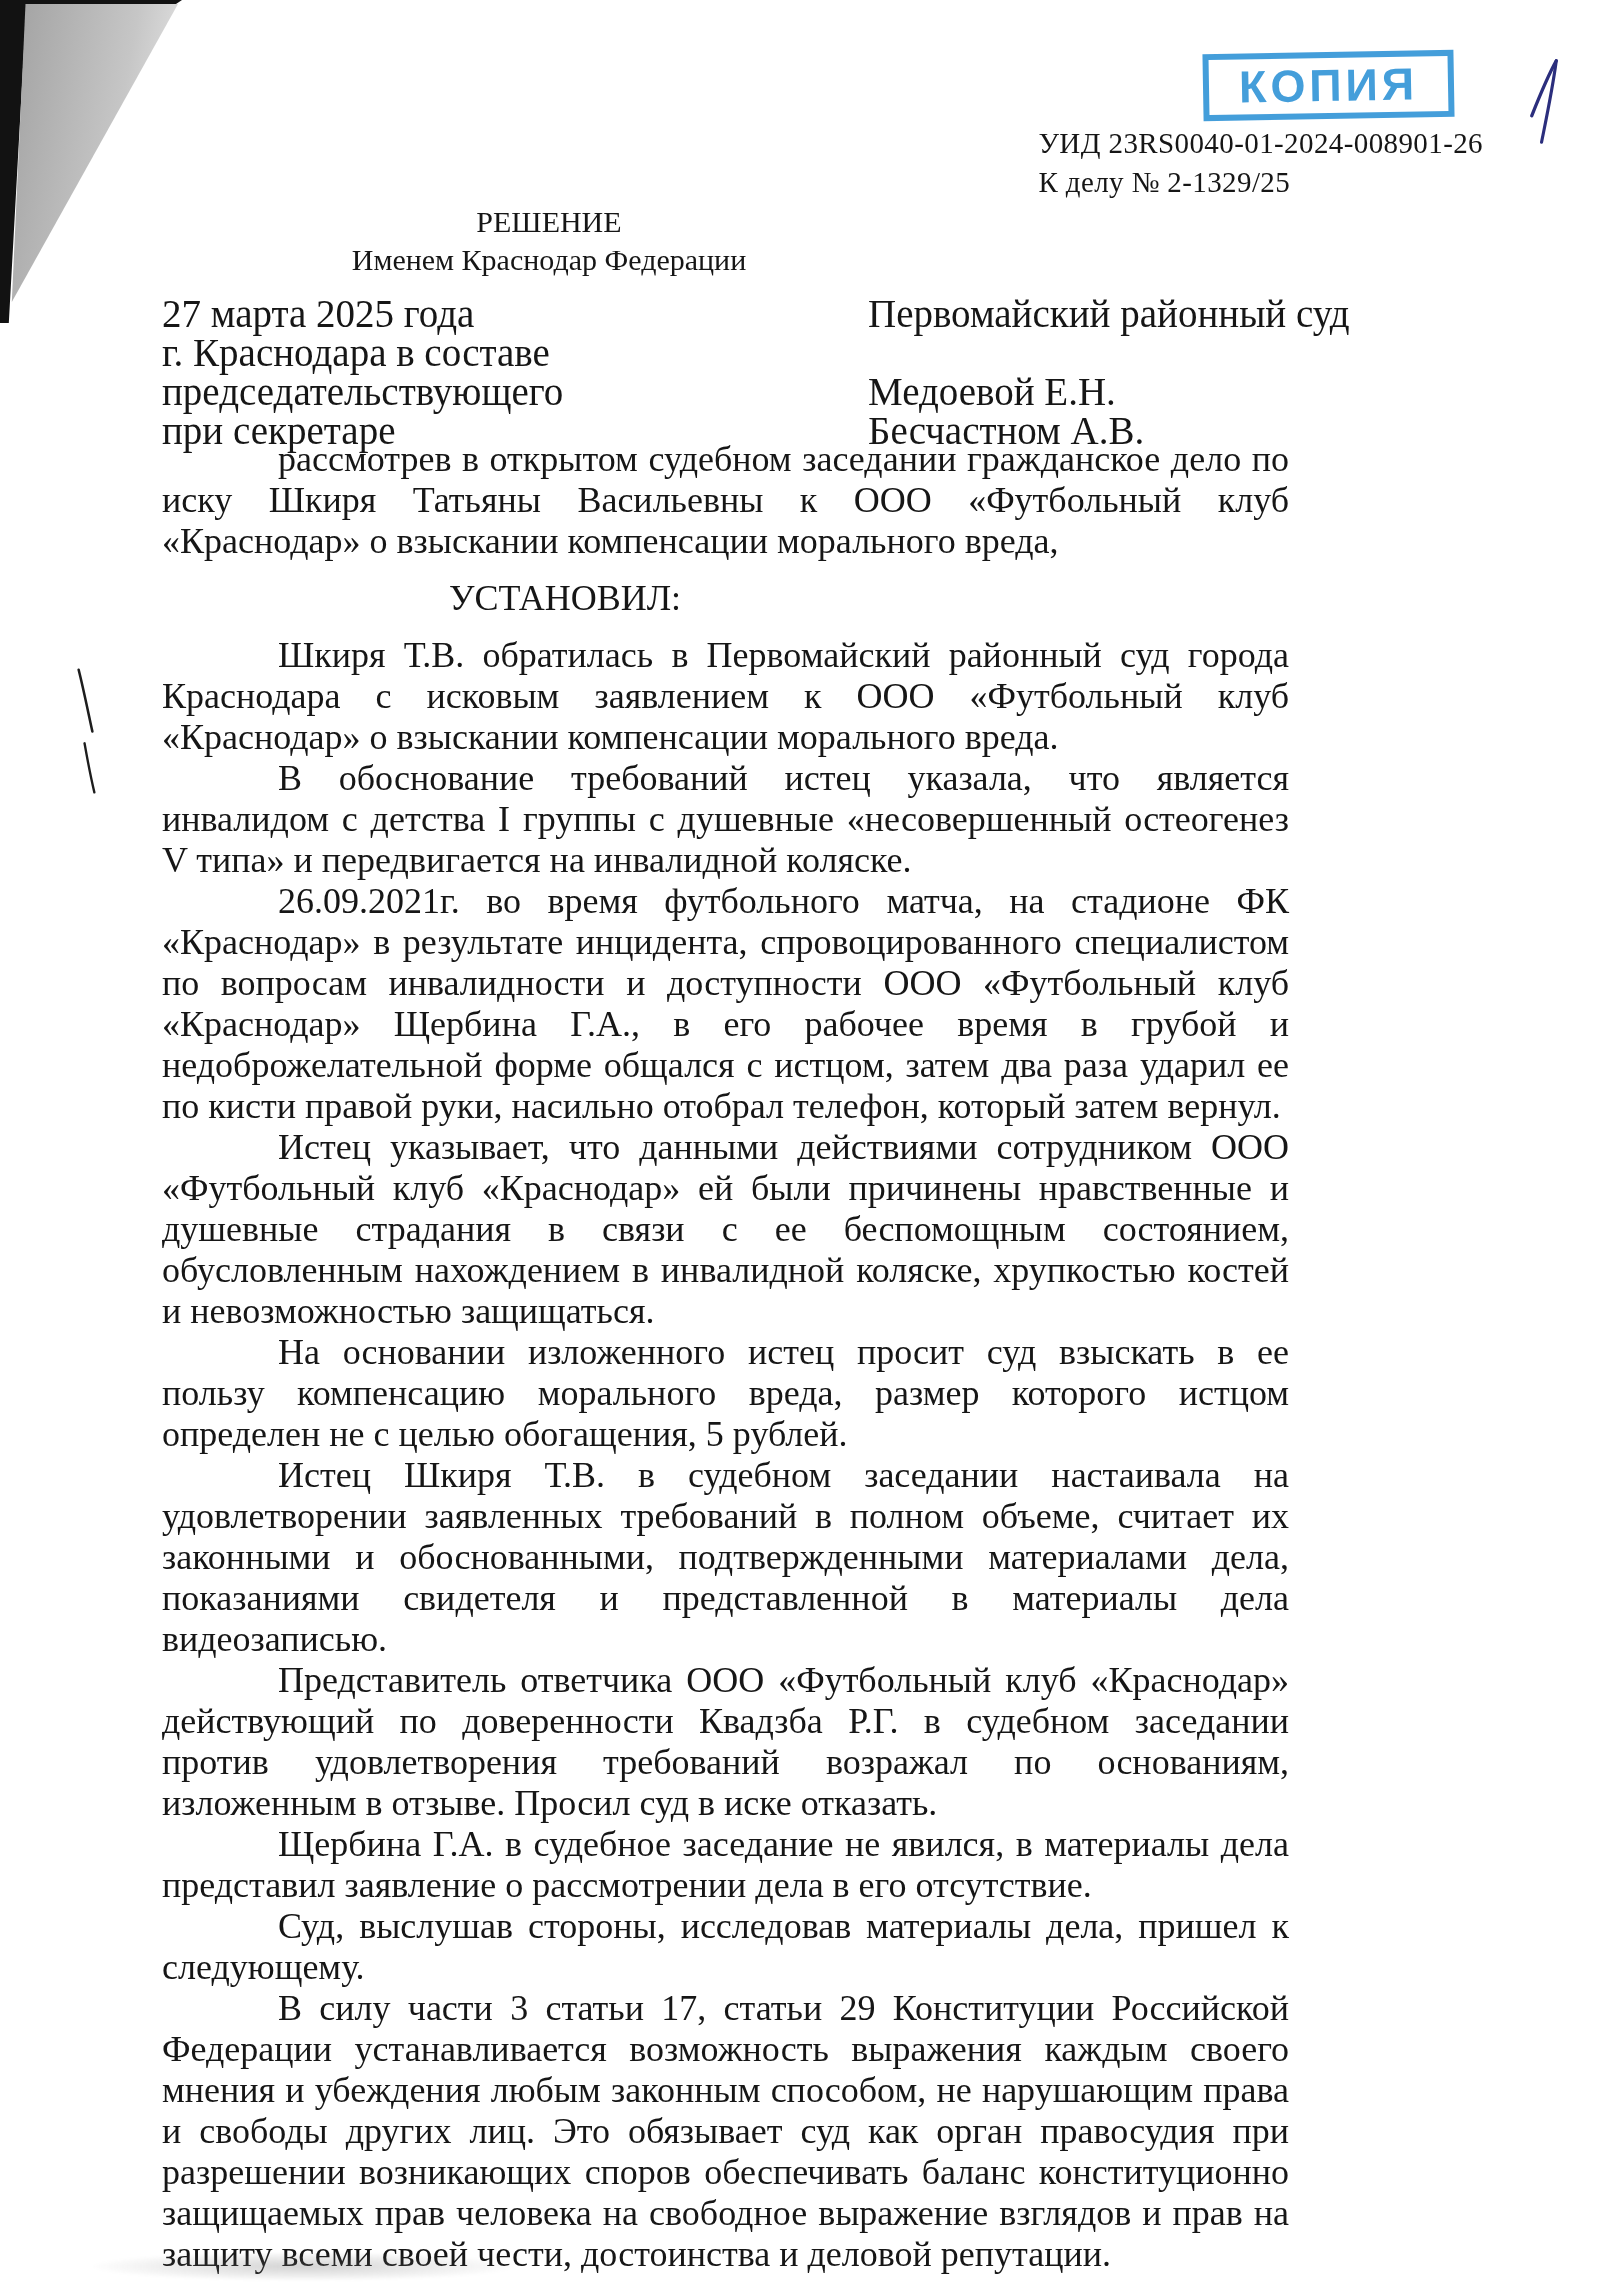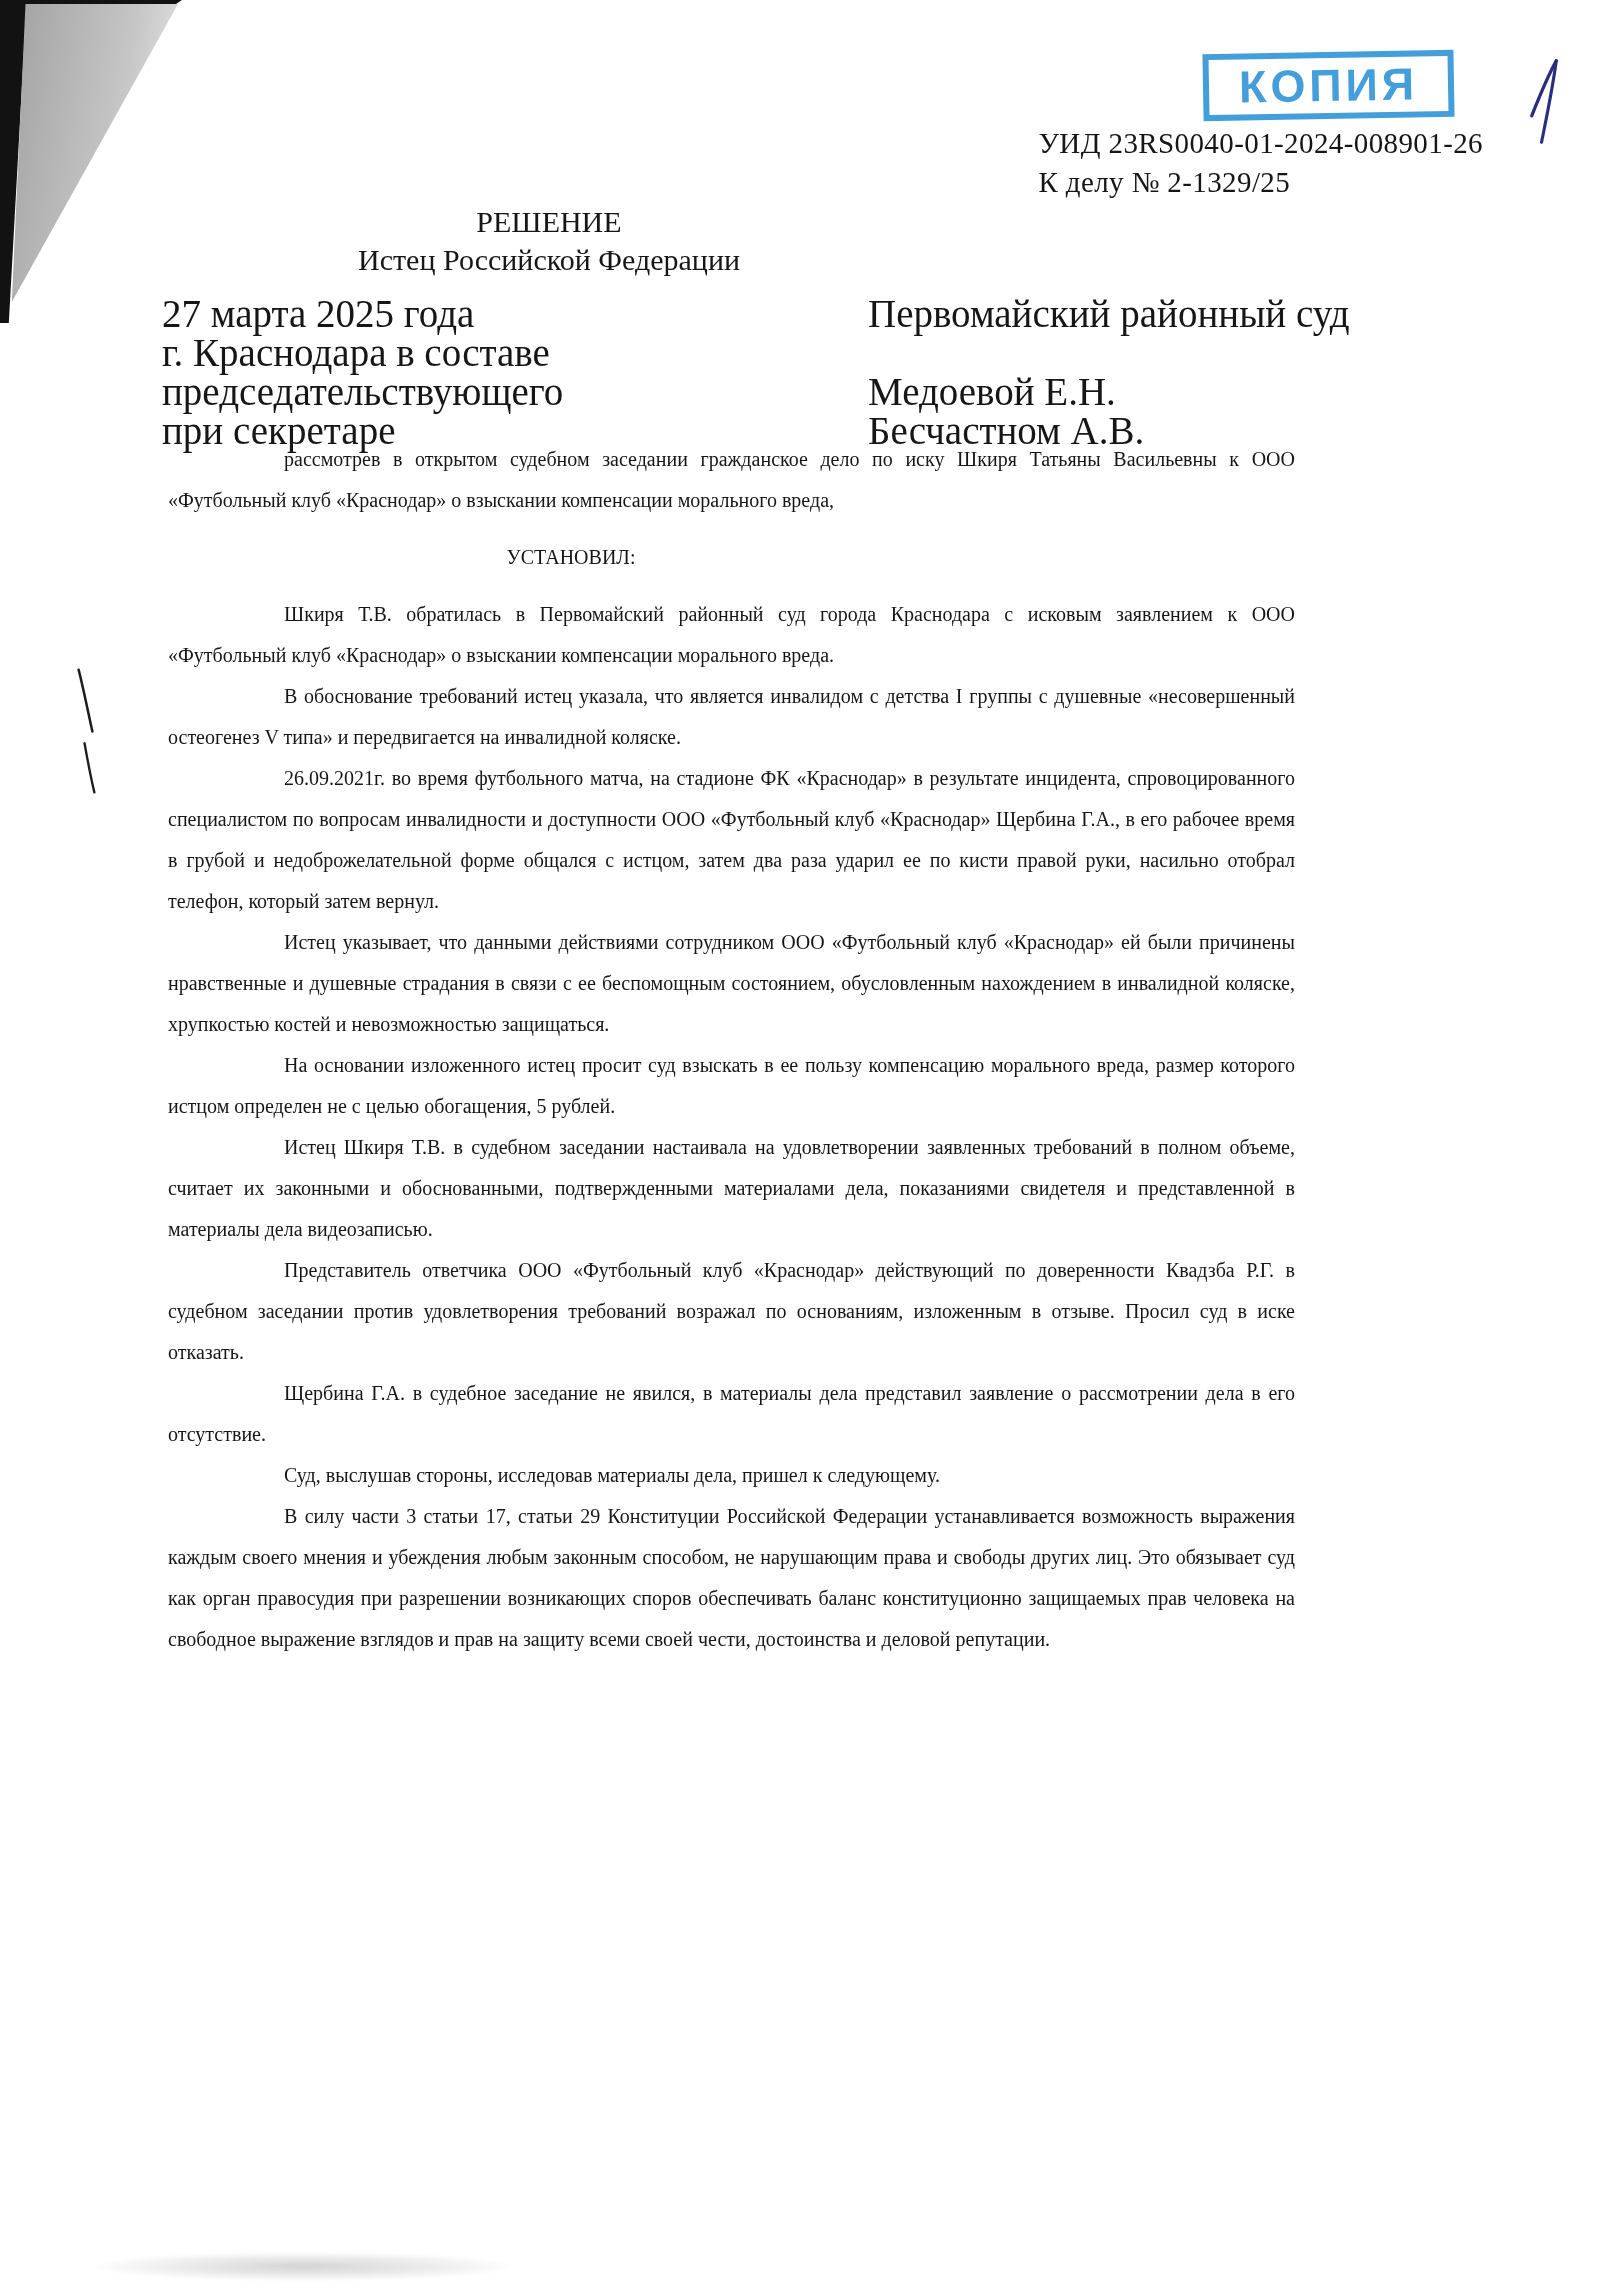"Истец Российской Федерации" div { text: Истец Российской -> Именем Краснодар }
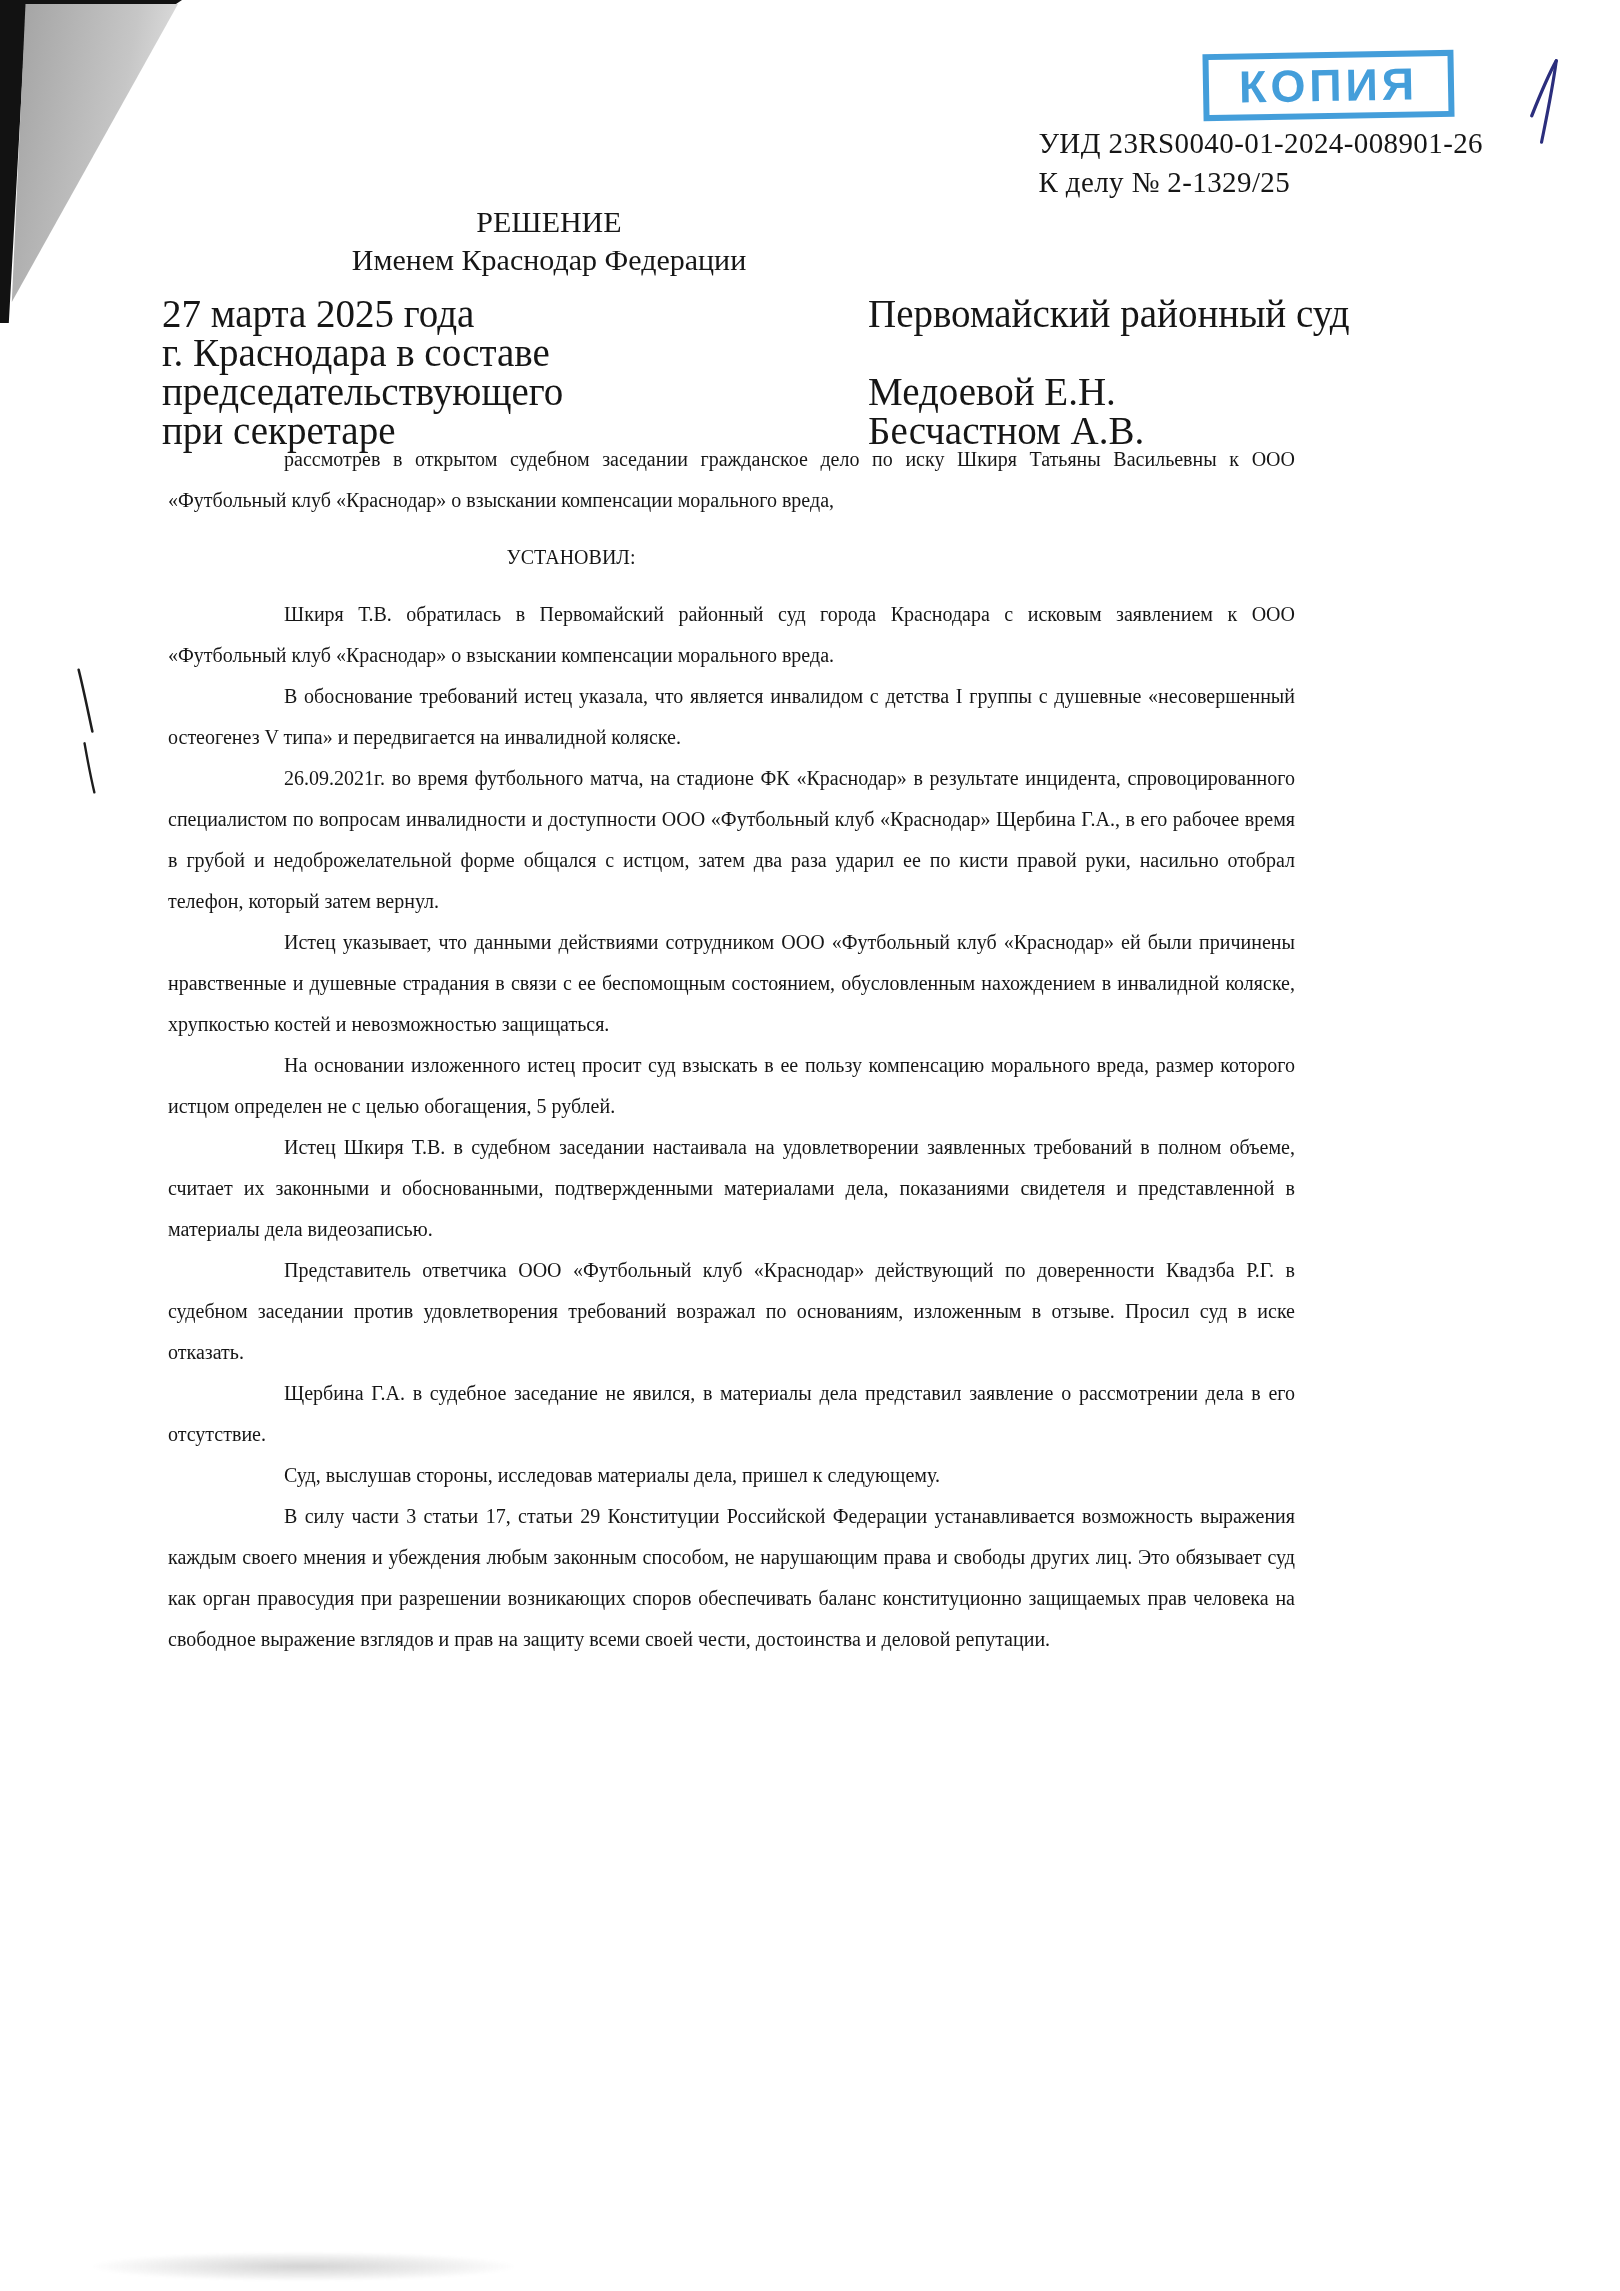"рассмотрев в открытом судебном заседании" .body-block { font-size: 20px -> 36px; left: 168px -> 162px }
